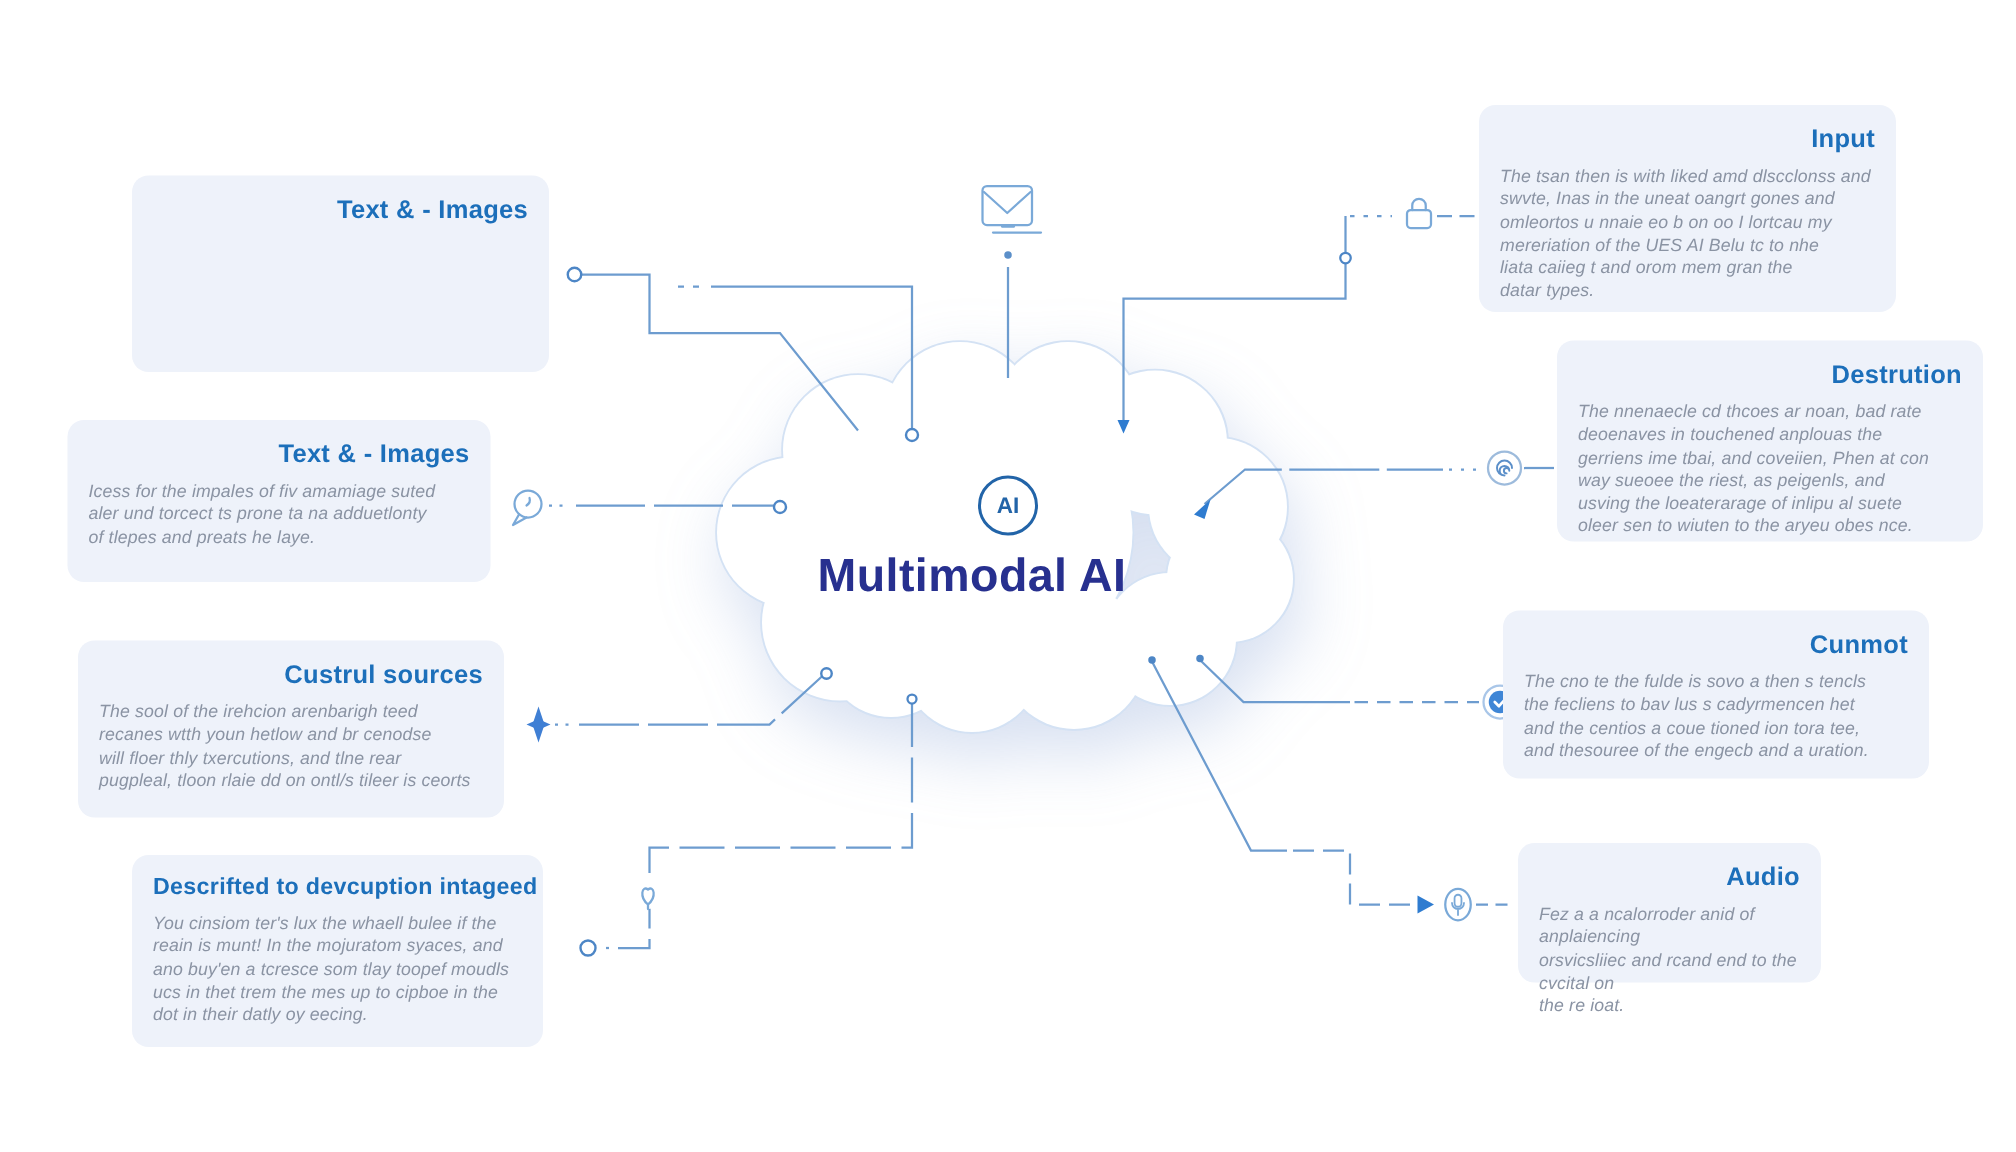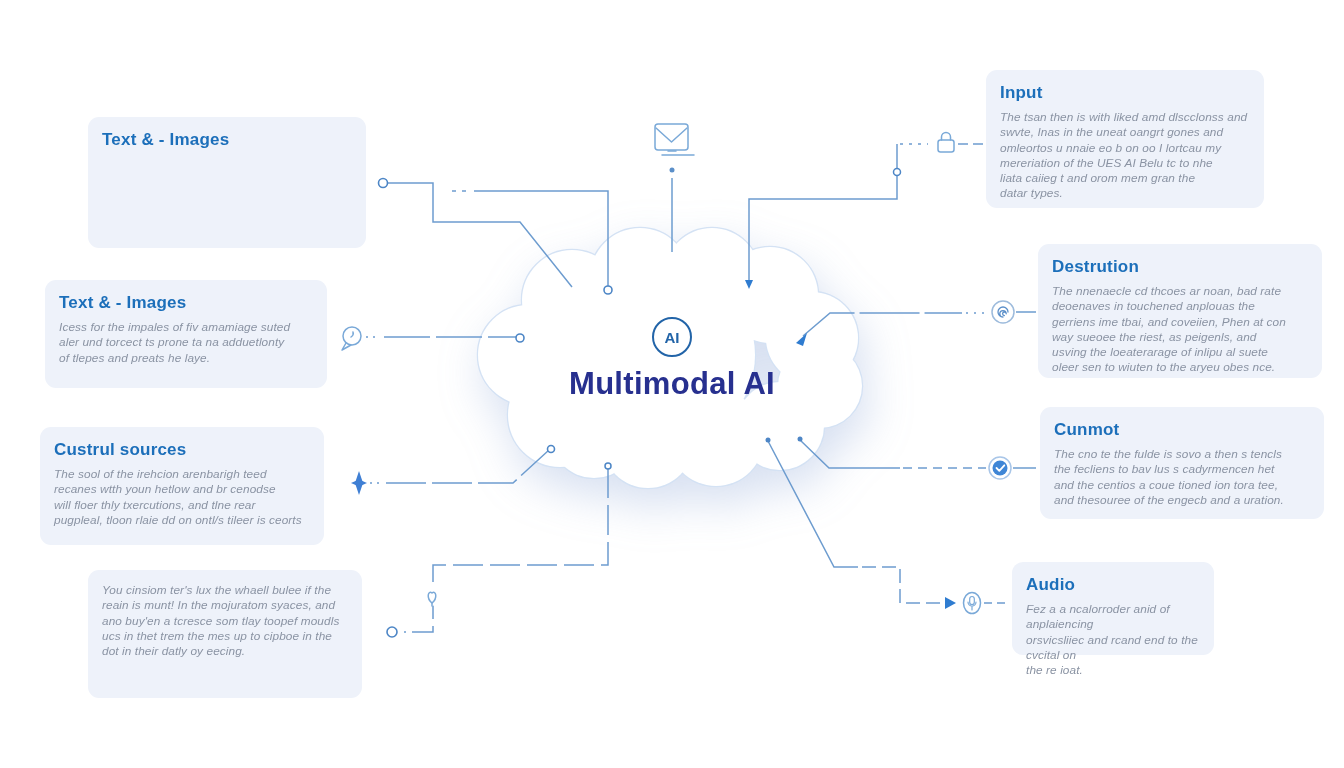"Input" .box h3 { text-align: none -> right }
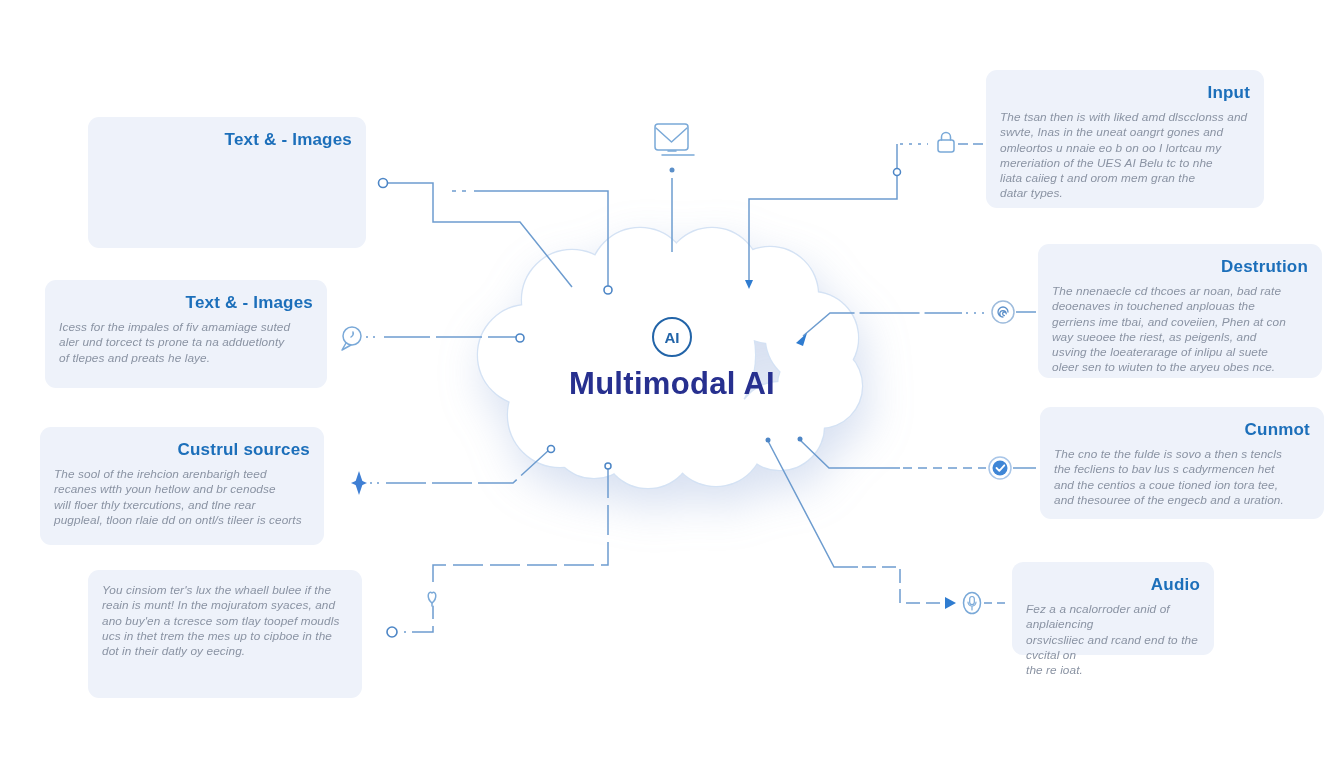"Destrution" div.box { top: 244px -> 227px }
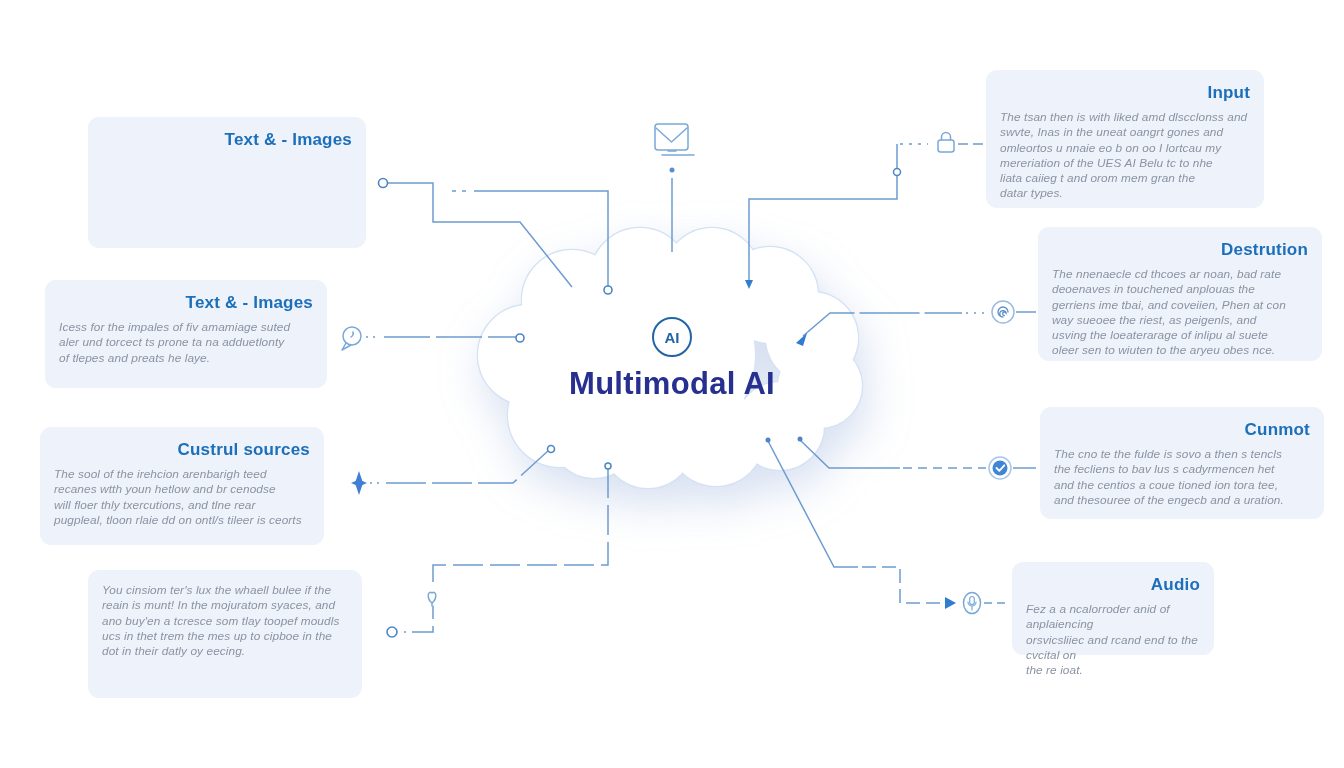"Multimodal AI" .cloud-title { left: 490px -> 466px }
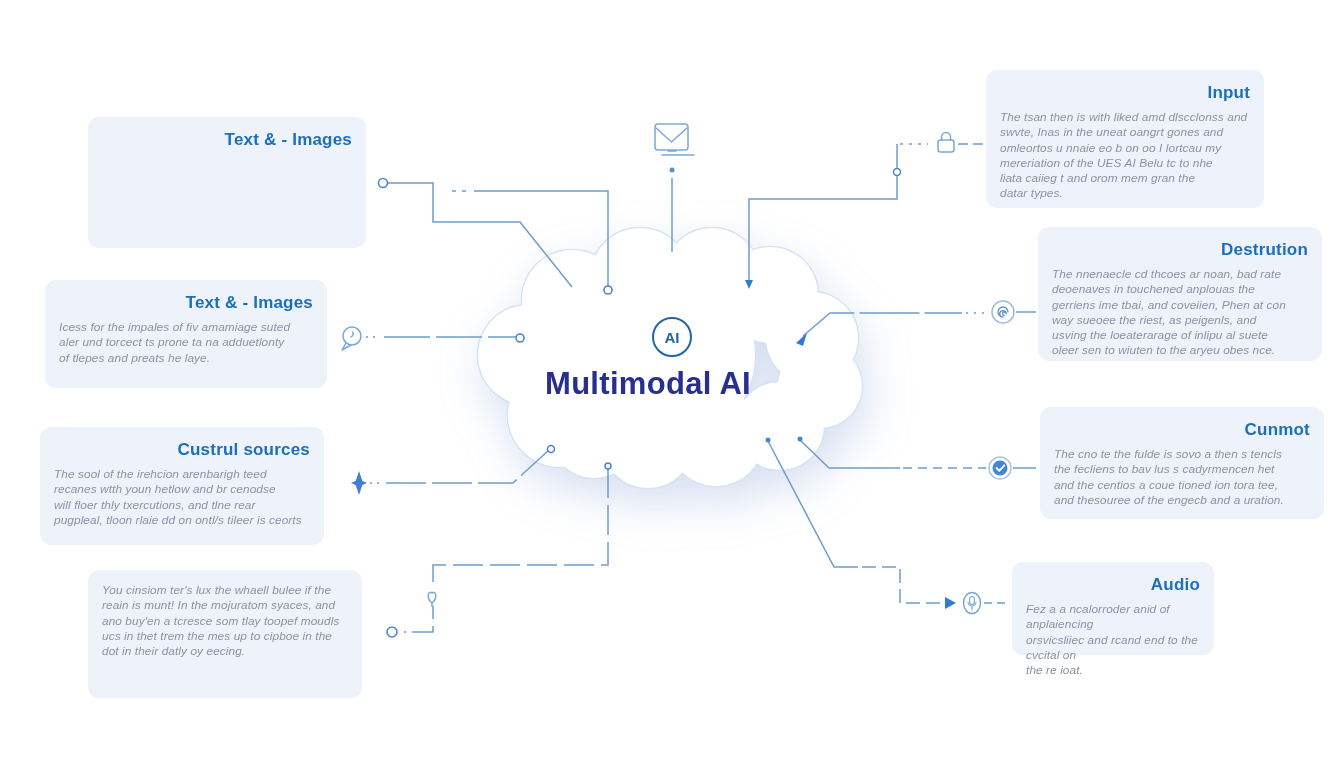"Cunmot" div.box { left: 1040px -> 1002px }
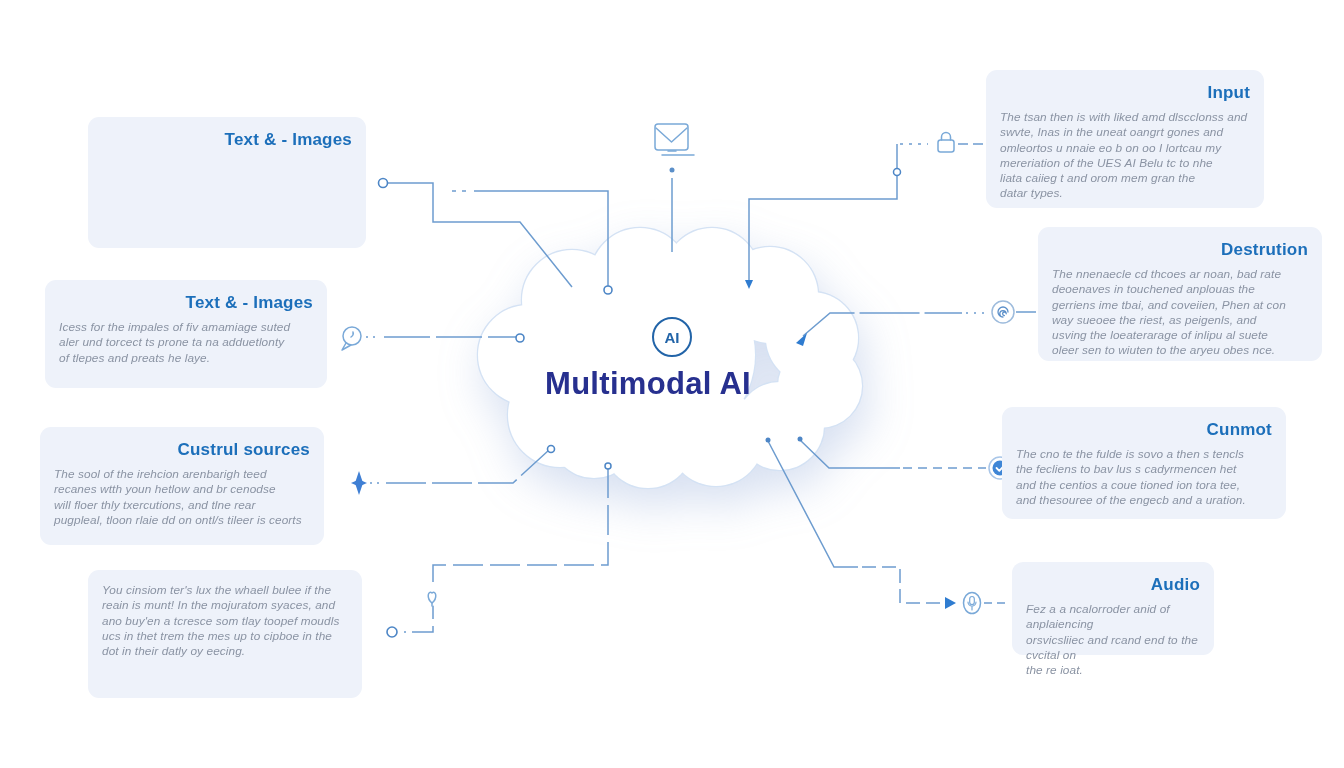"Custrul sources" div.box { left: 40px -> 52px }
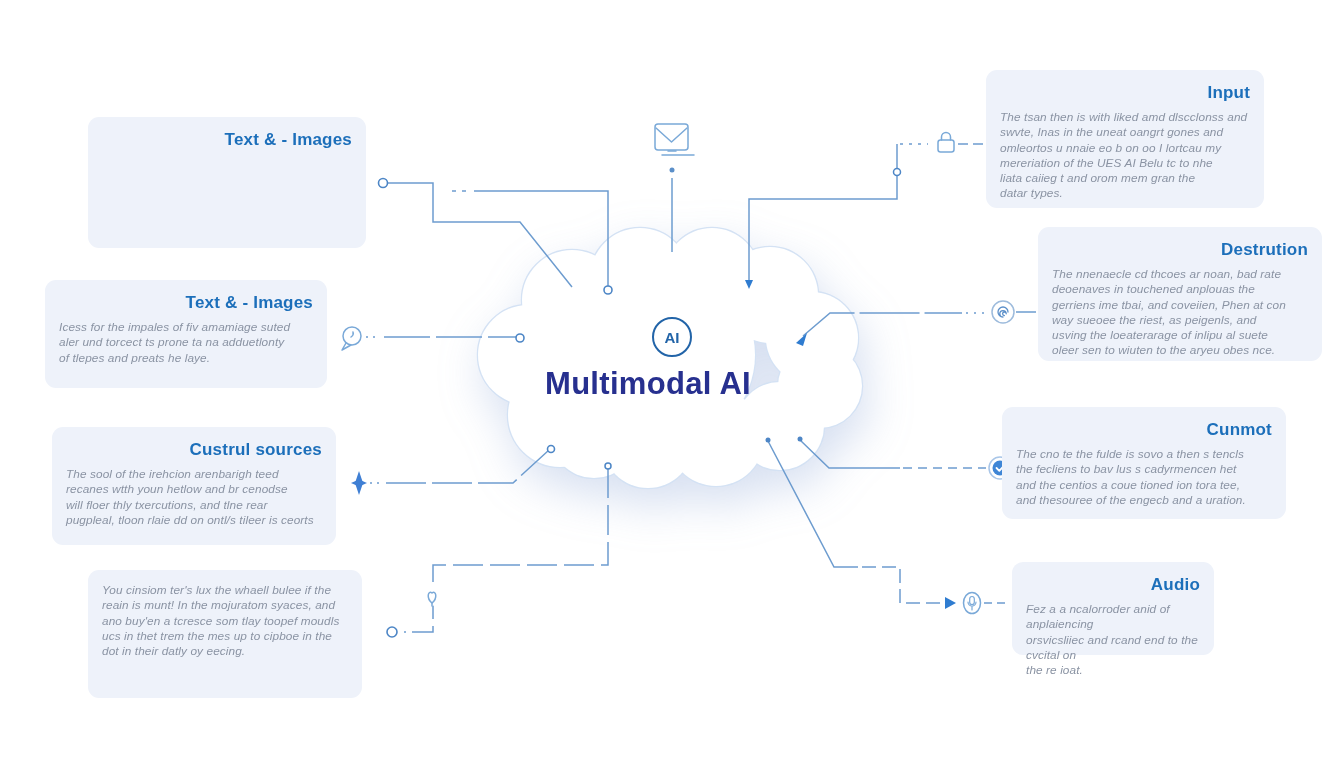"Descrifted to devcuption intageed" h3 { html: none -> <h3>Descrifted to devcuption intageed</h3> }
